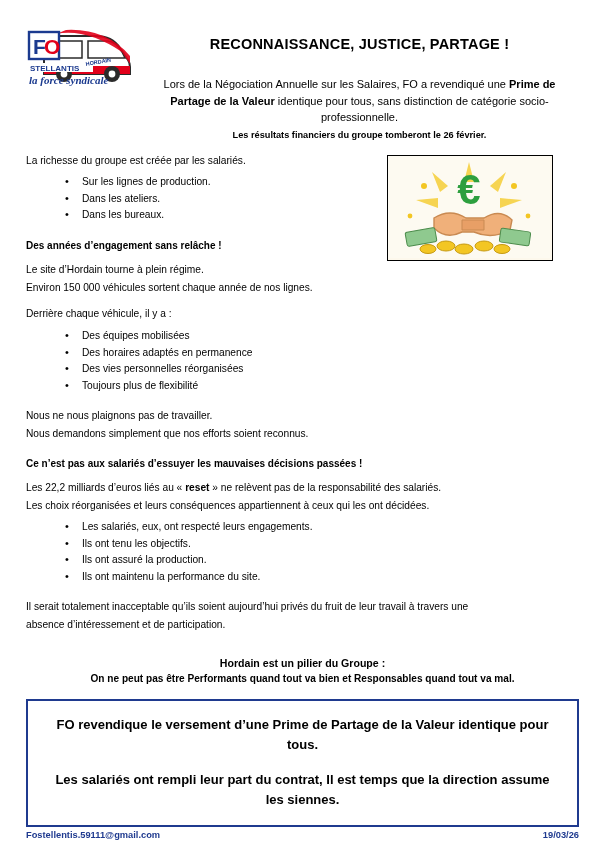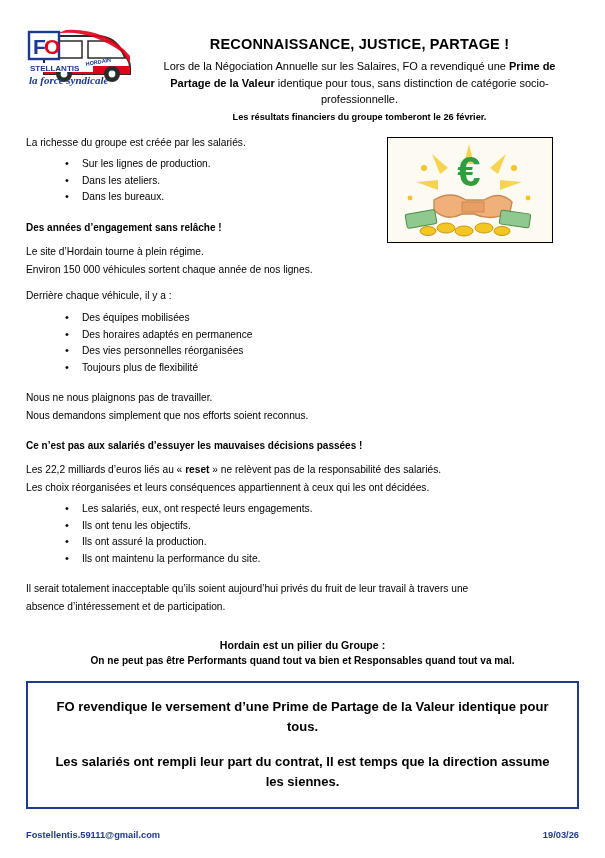"RECONNAISSANCE, JUSTICE, PARTAGE !" .title { margin-bottom: 6px -> 24px }
